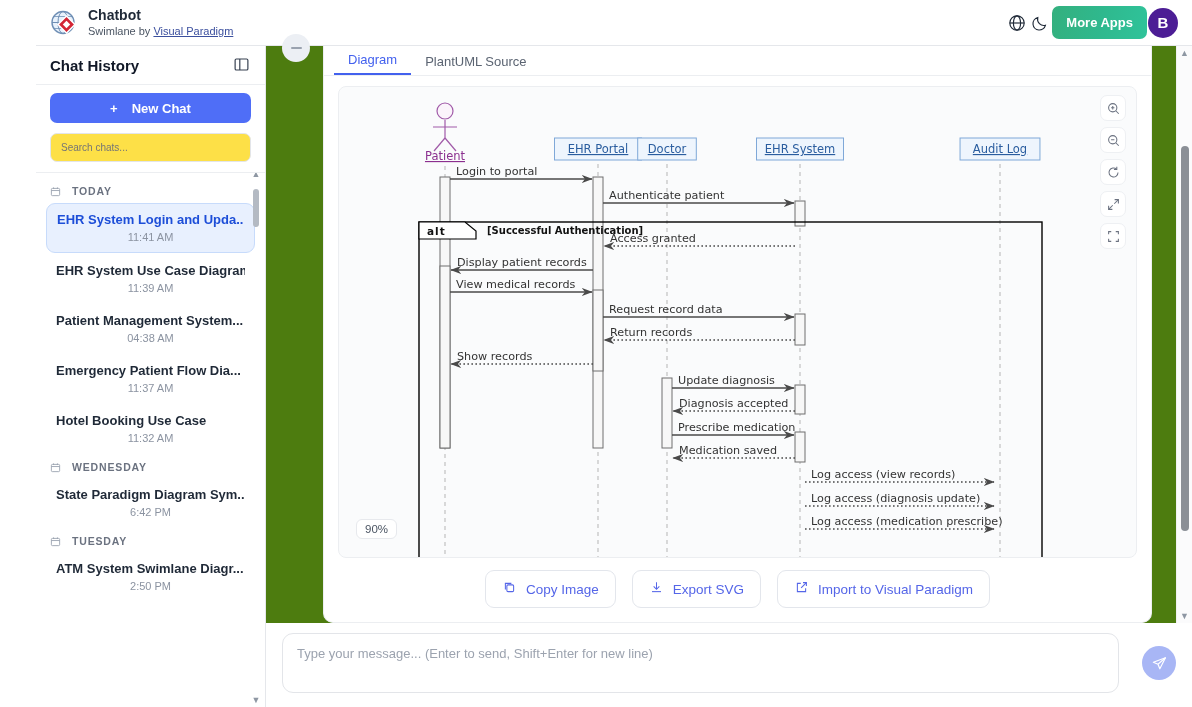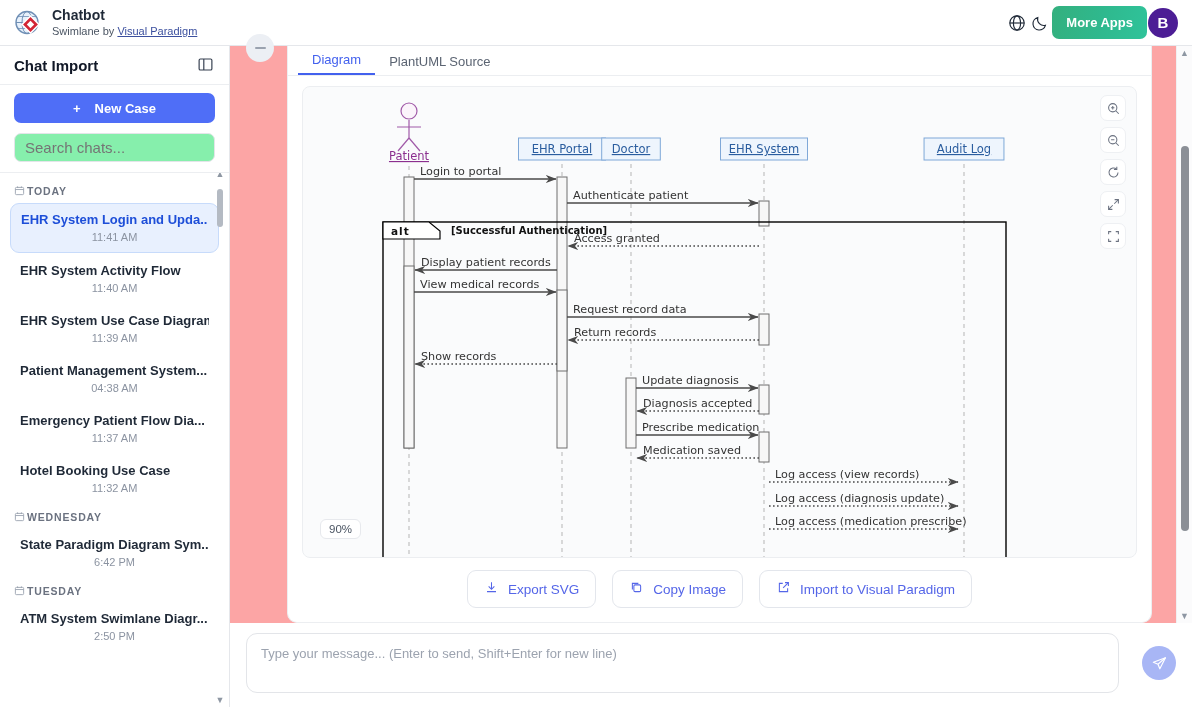"Chatbot" .app { padding-left: none -> 36px }
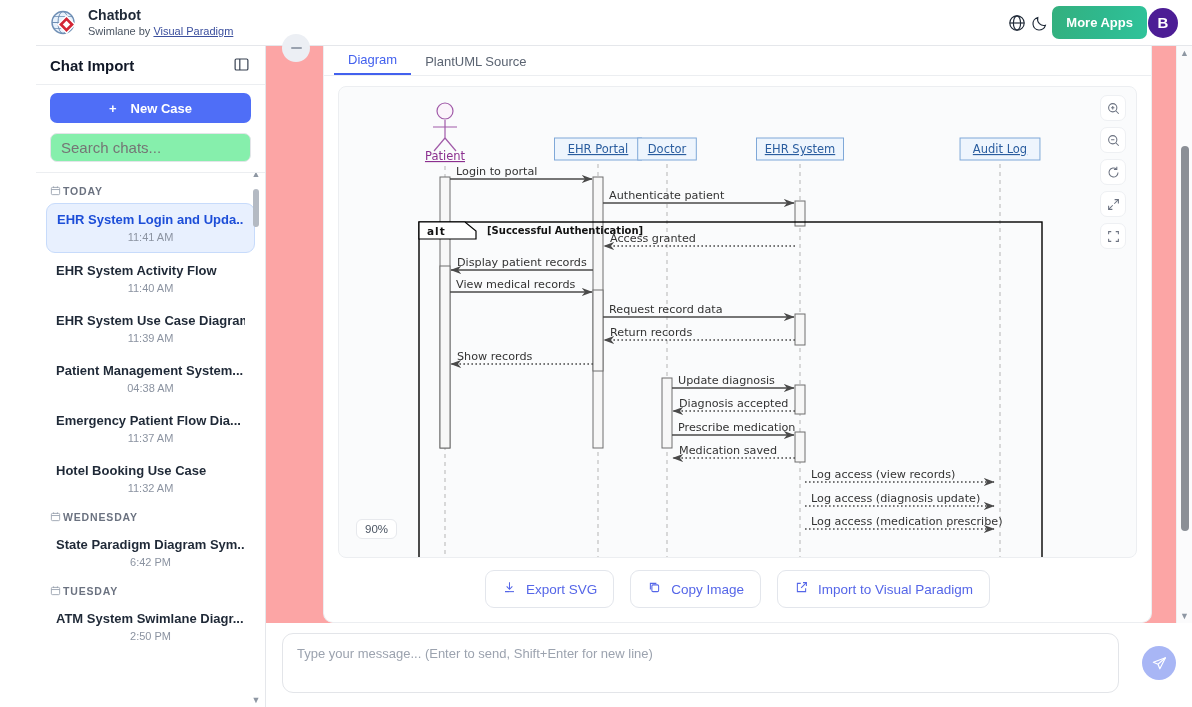"Chat Import" div.title { text: Import -> History }
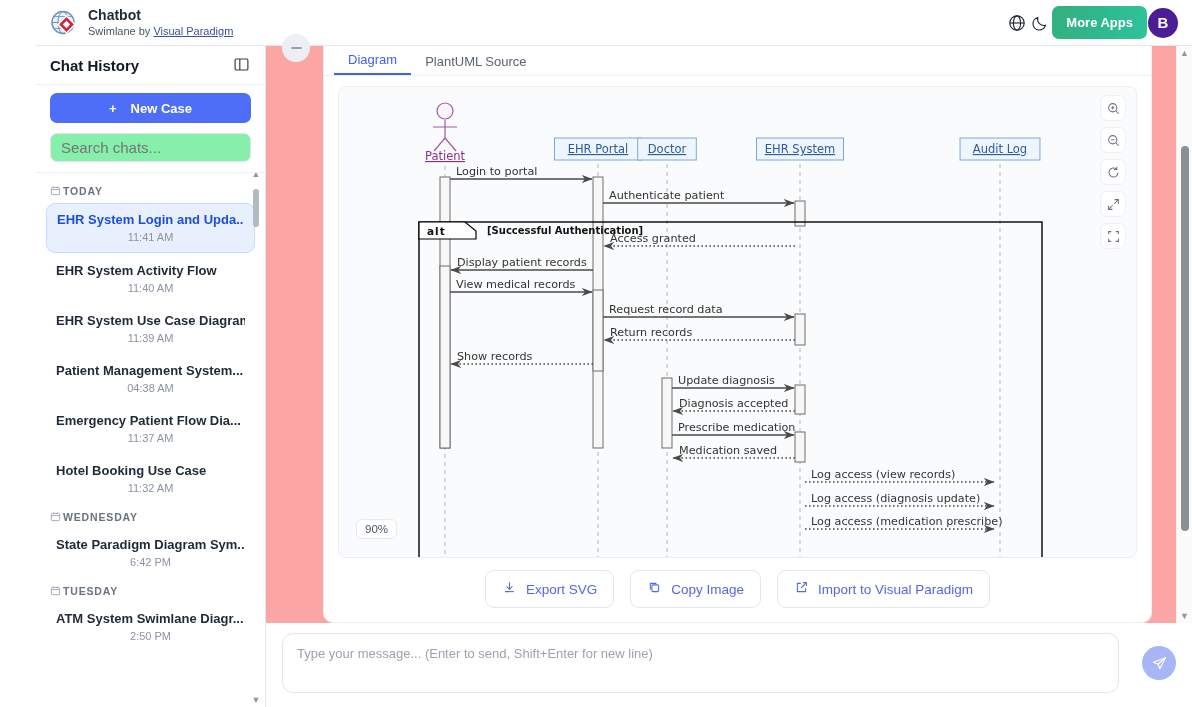"Diagram" .chat-area { background: #fca5a5 -> #4d7c0f }
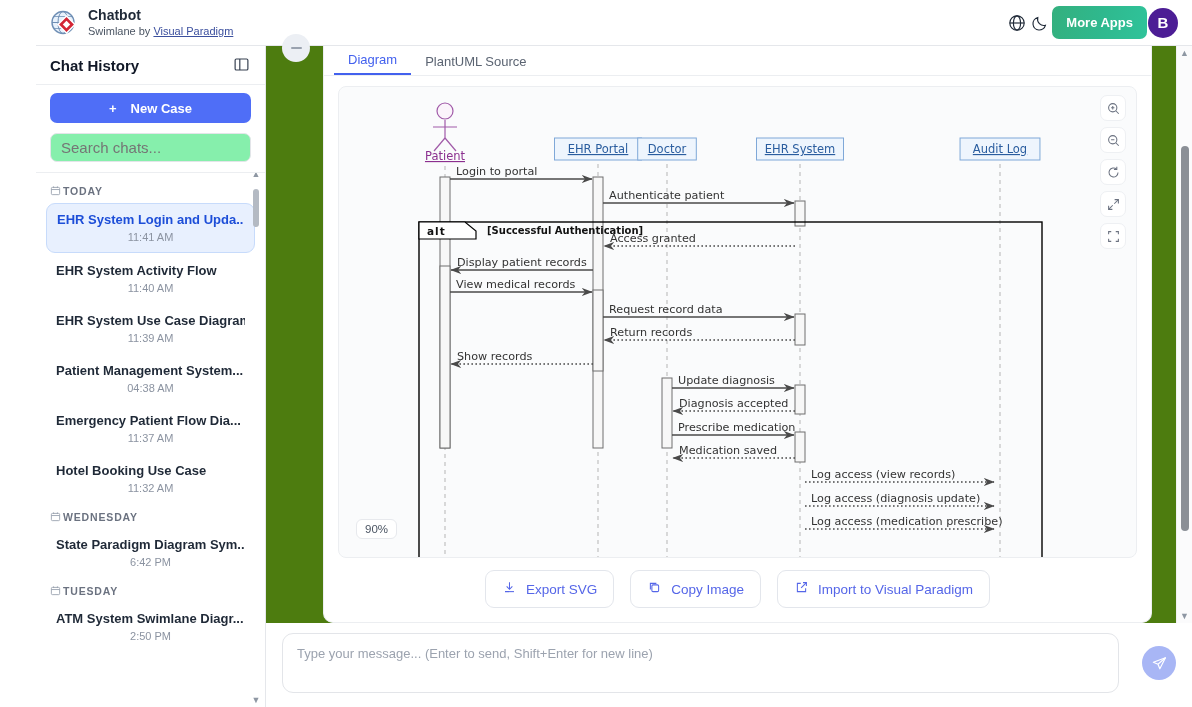"New Case" span { text: Case -> Chat }
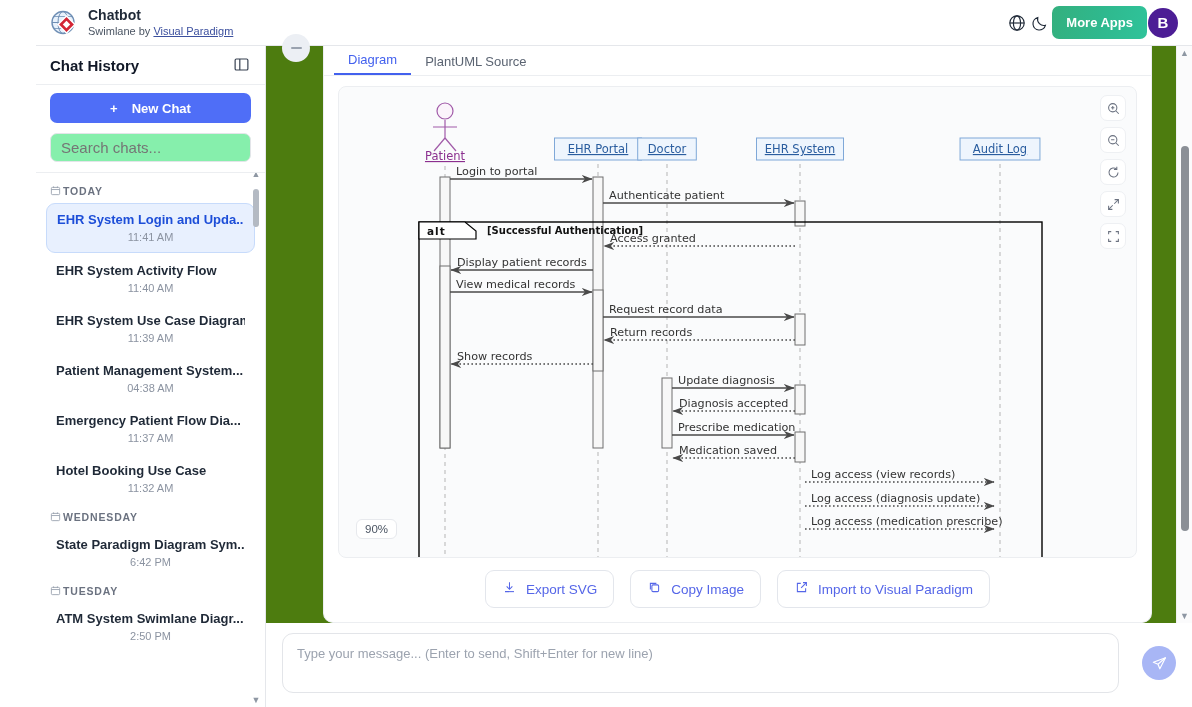"Search chats..." .search { background: #86efac -> #fde047; font-size: 15px -> 10px }
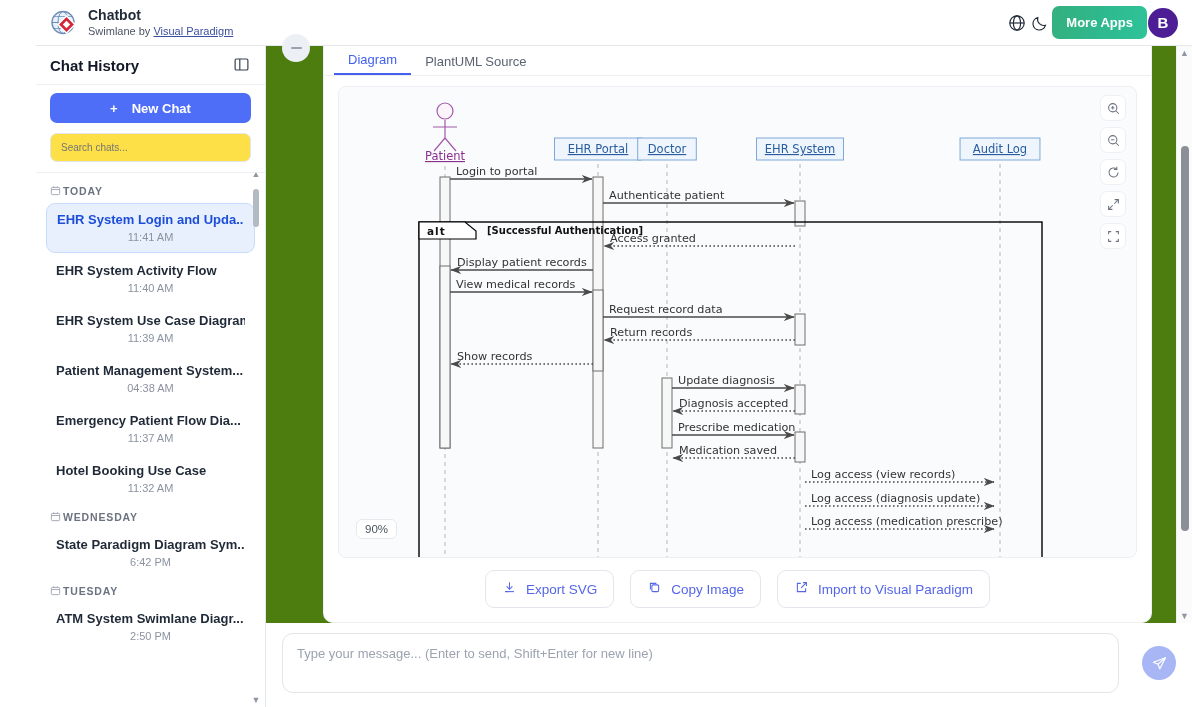"TODAY" .group-label { align-items: flex-start -> center; gap: 2px -> 11px }
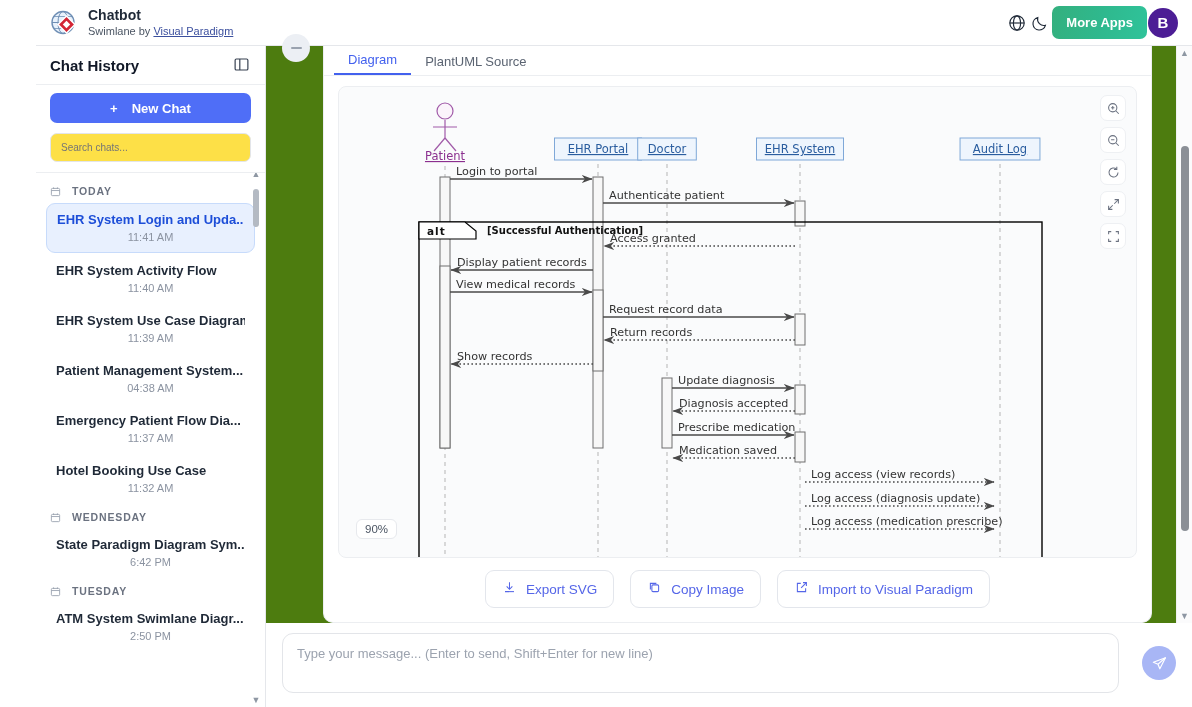"EHR System Activity Flow" div.chat-item { html: <div> <div>EHR System Activity Flow</div> <div>11:40 AM</div> </div> -> none }
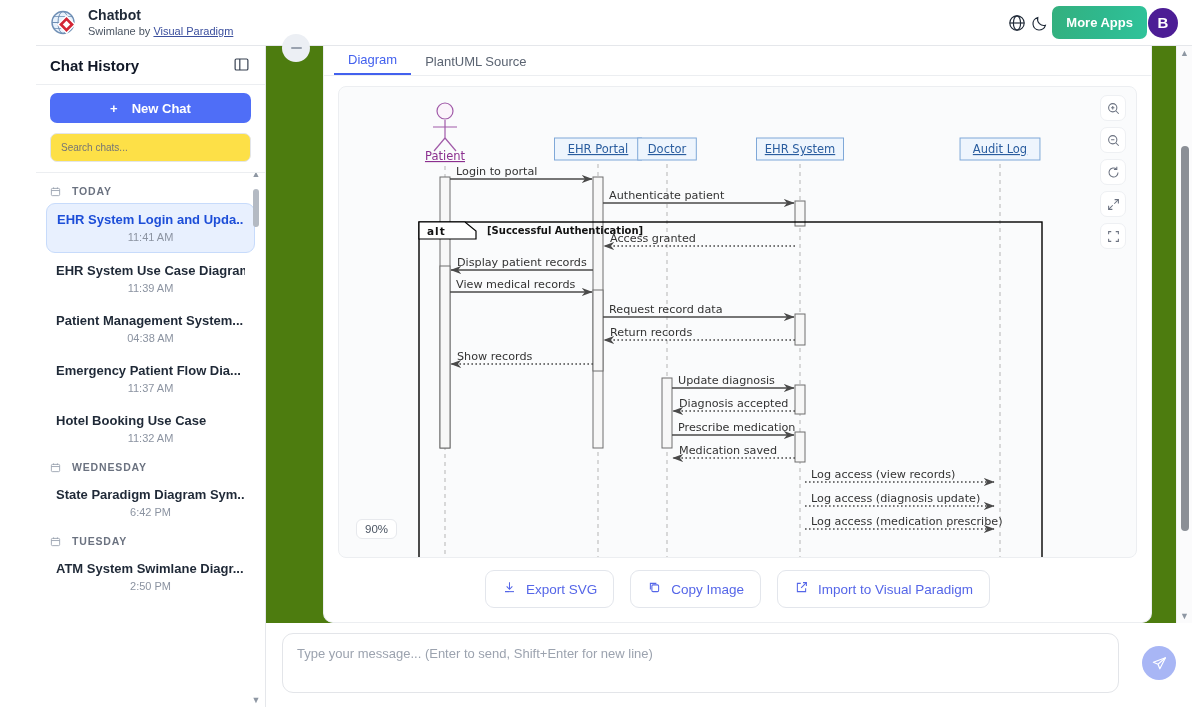"Export SVG" button.act-btn { order: before "Copy Image" -> after "Copy Image" }
